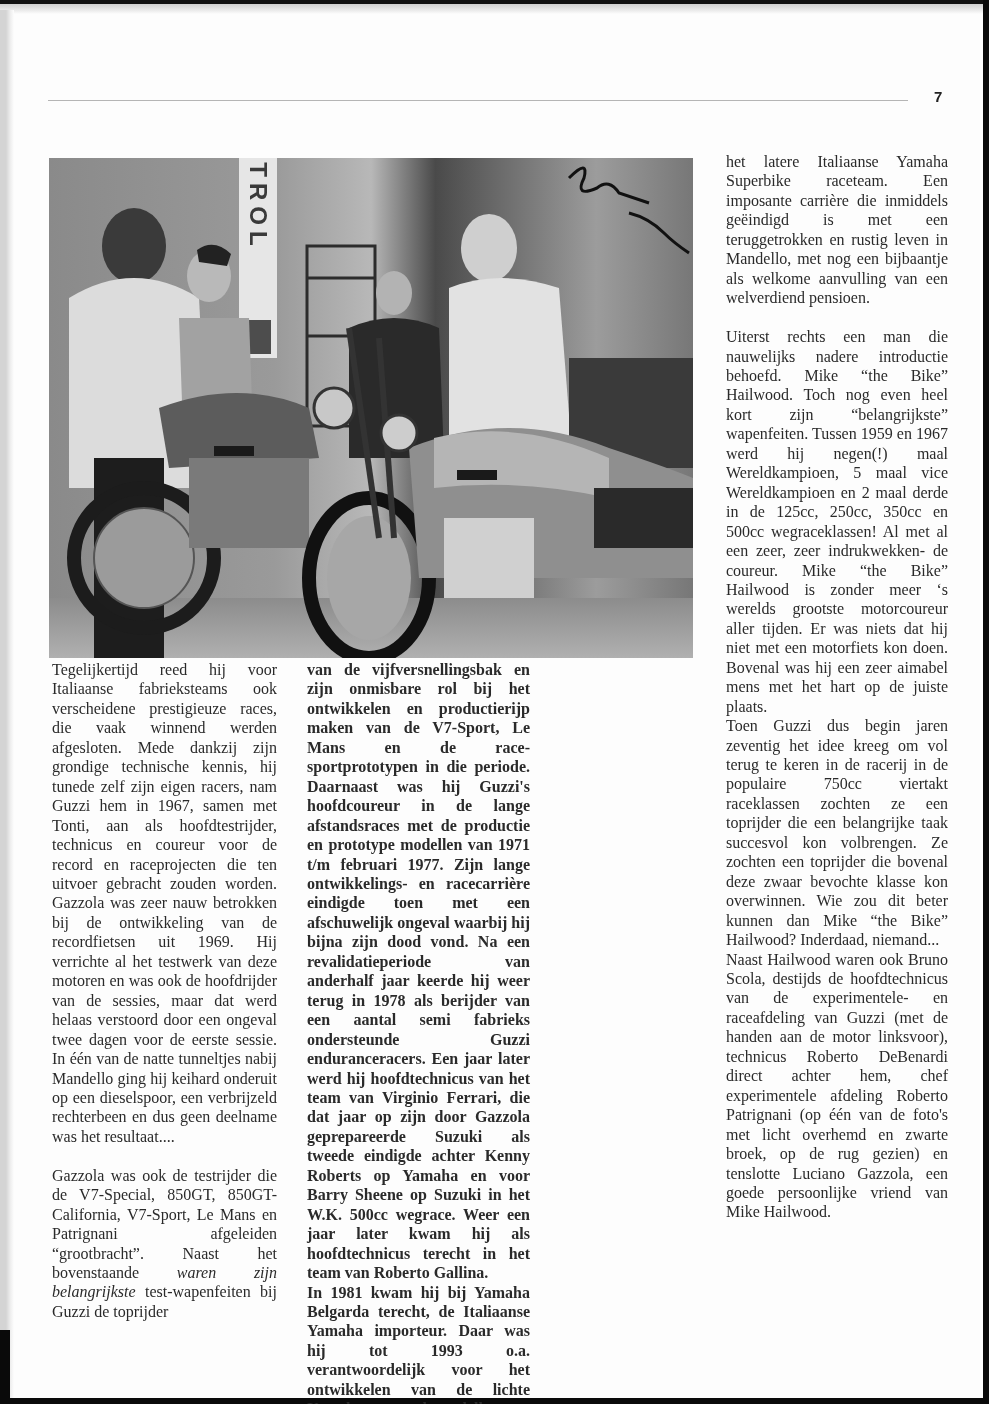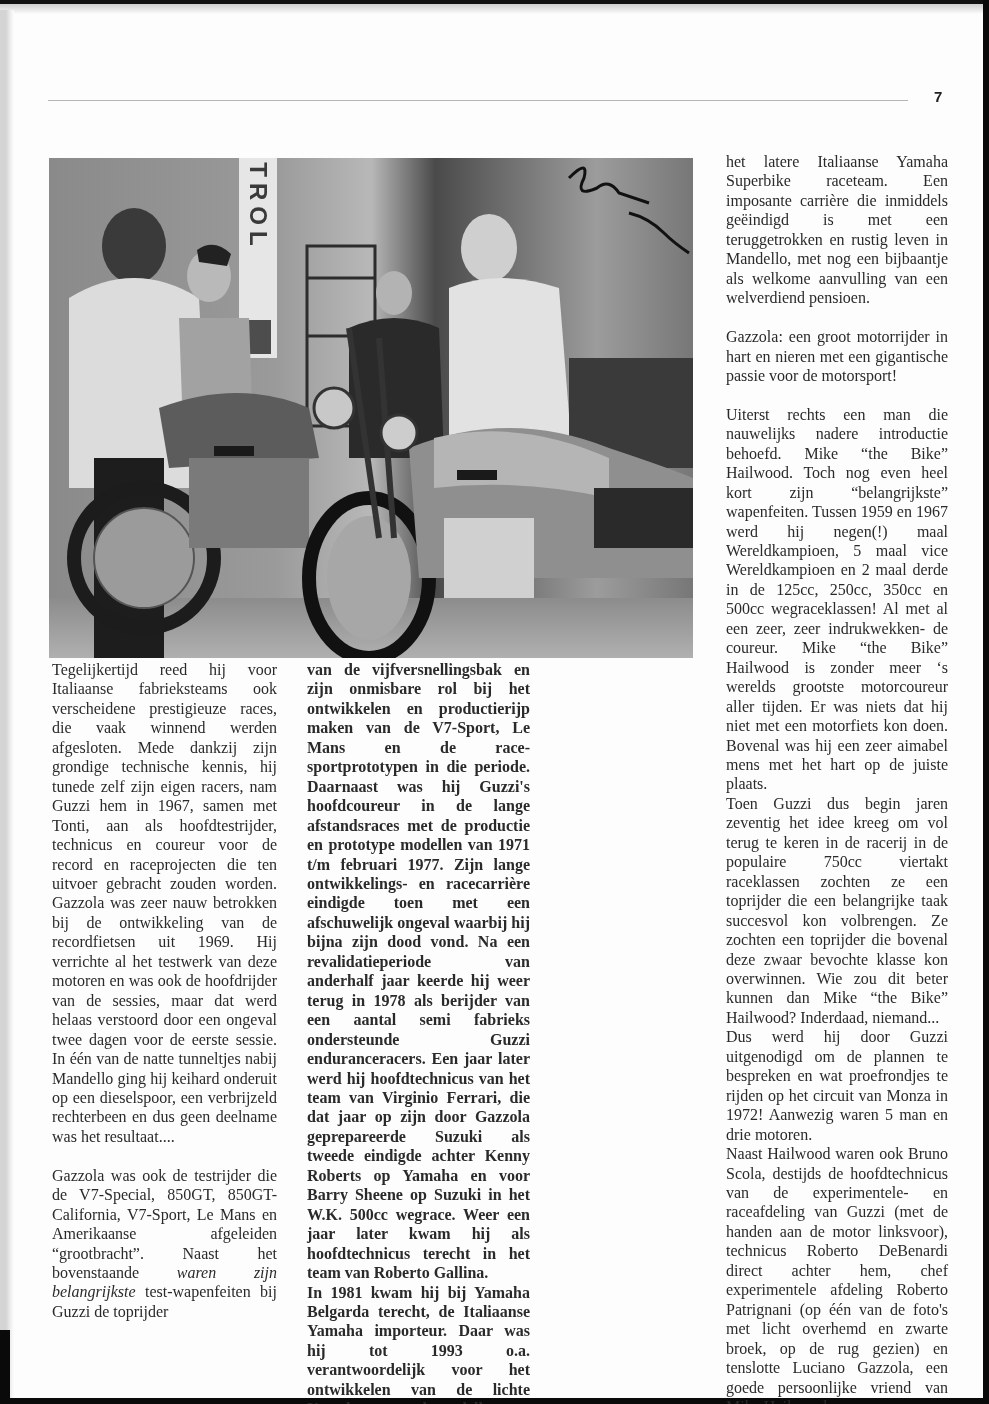"Gazzola: een groot motorrijder in" p.gap { html: <p>Gazzola: een groot motorrijder in hart en nieren met een gigantische passie voor de motorsport!</p> -> none }
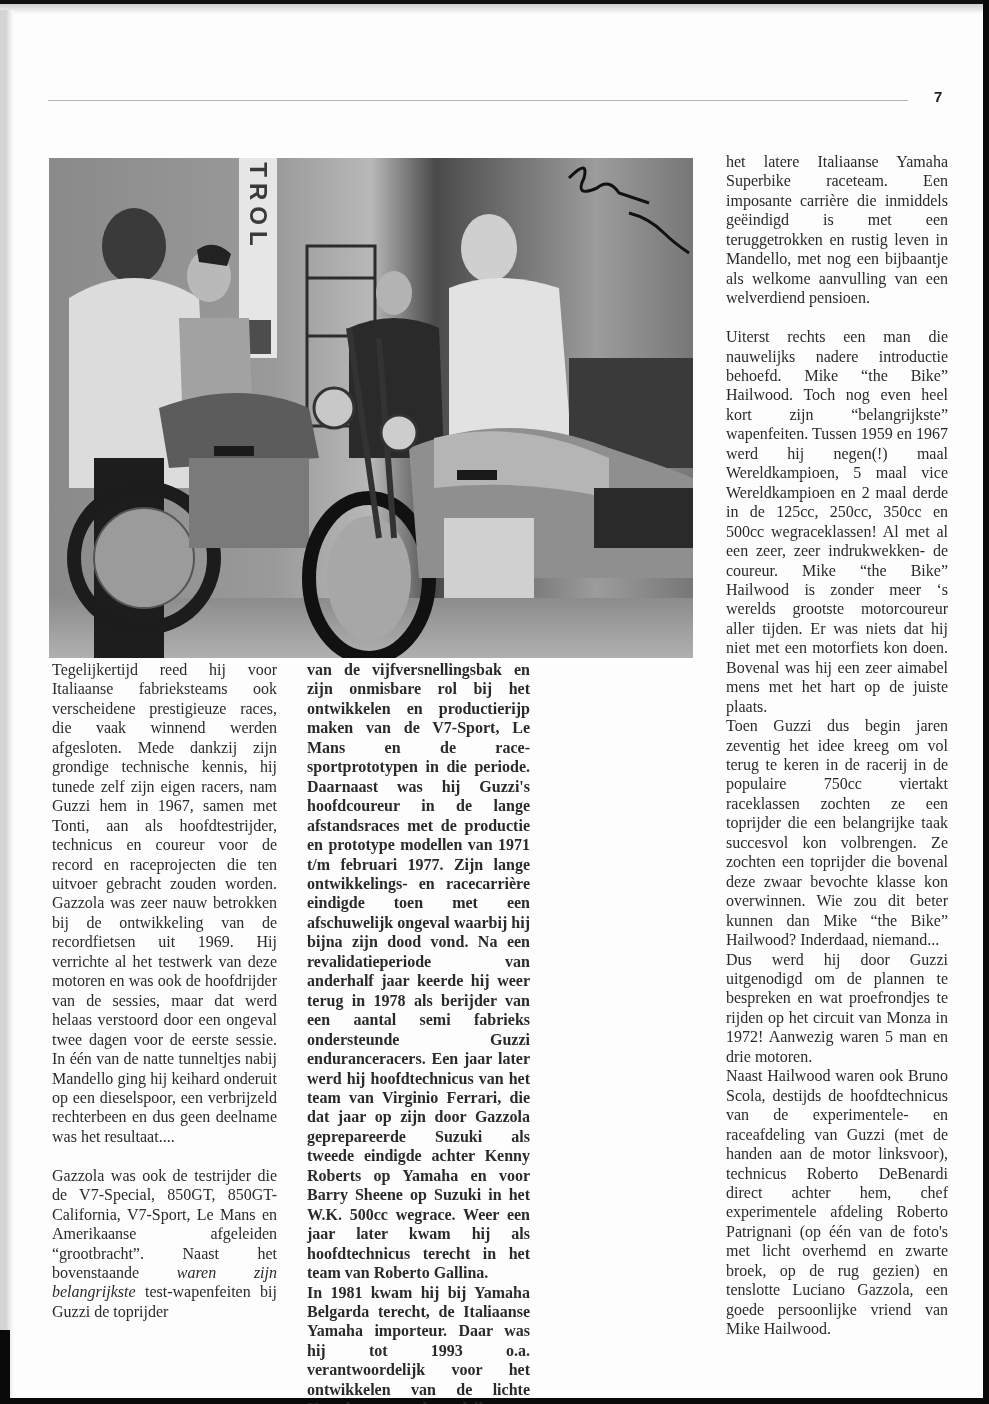"Dus werd hij door Guzzi" p { html: <p>Dus werd hij door Guzzi uitgenodigd om de plannen te bespreken en wat proefrondjes te rijden op het circuit van Monza in 1972! Aanwezig waren 5 man en drie motoren.</p> -> none }
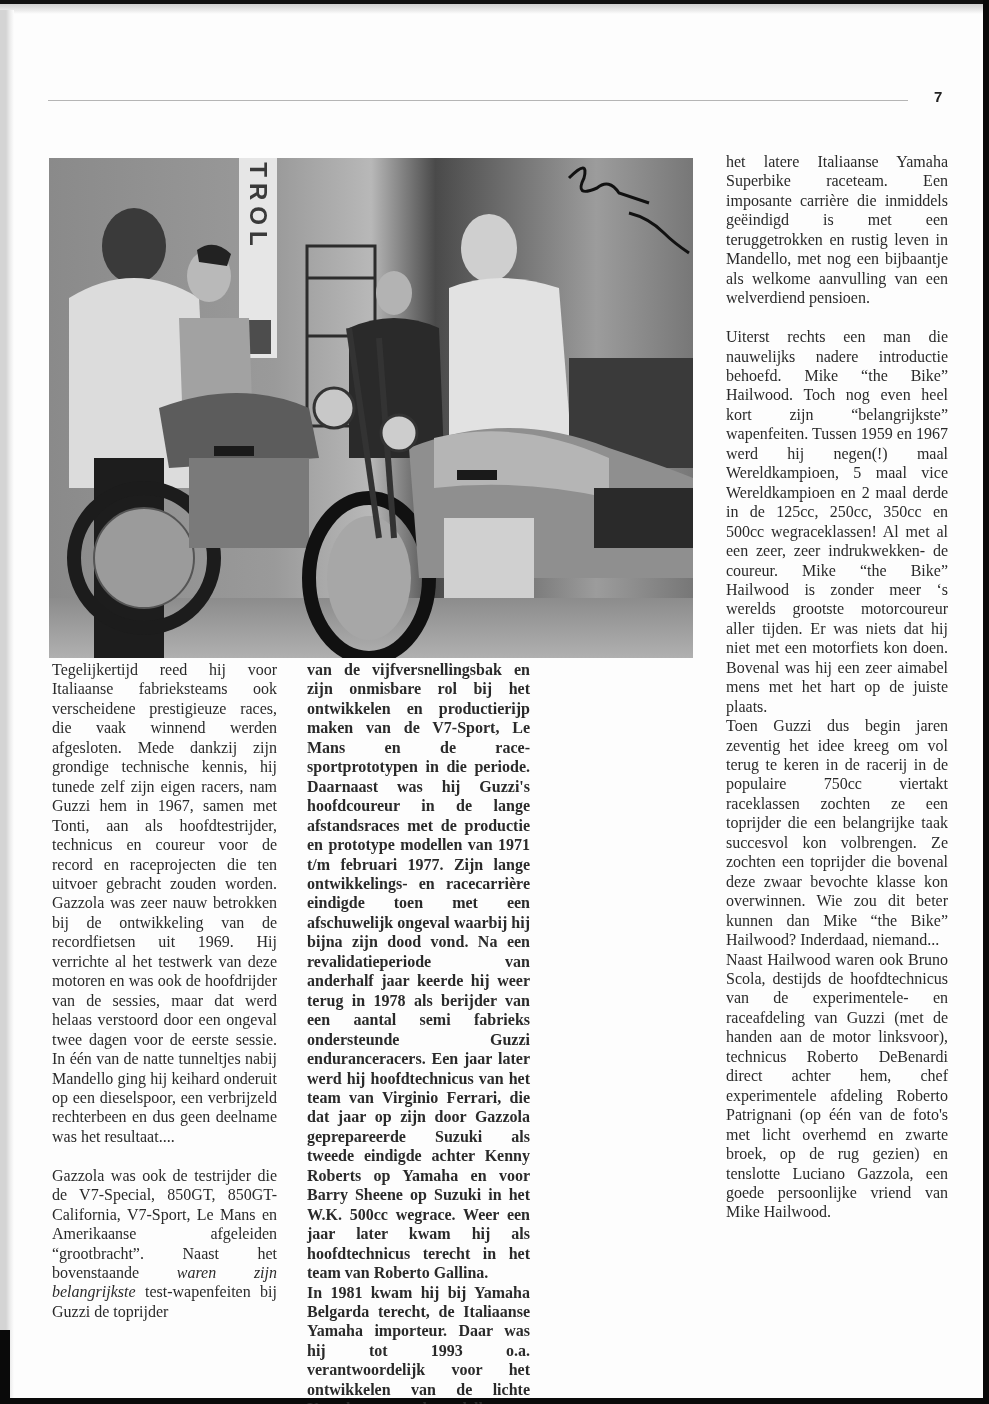"Gazzola was ook de testrijder" span { text: Amerikaanse -> Patrignani }
